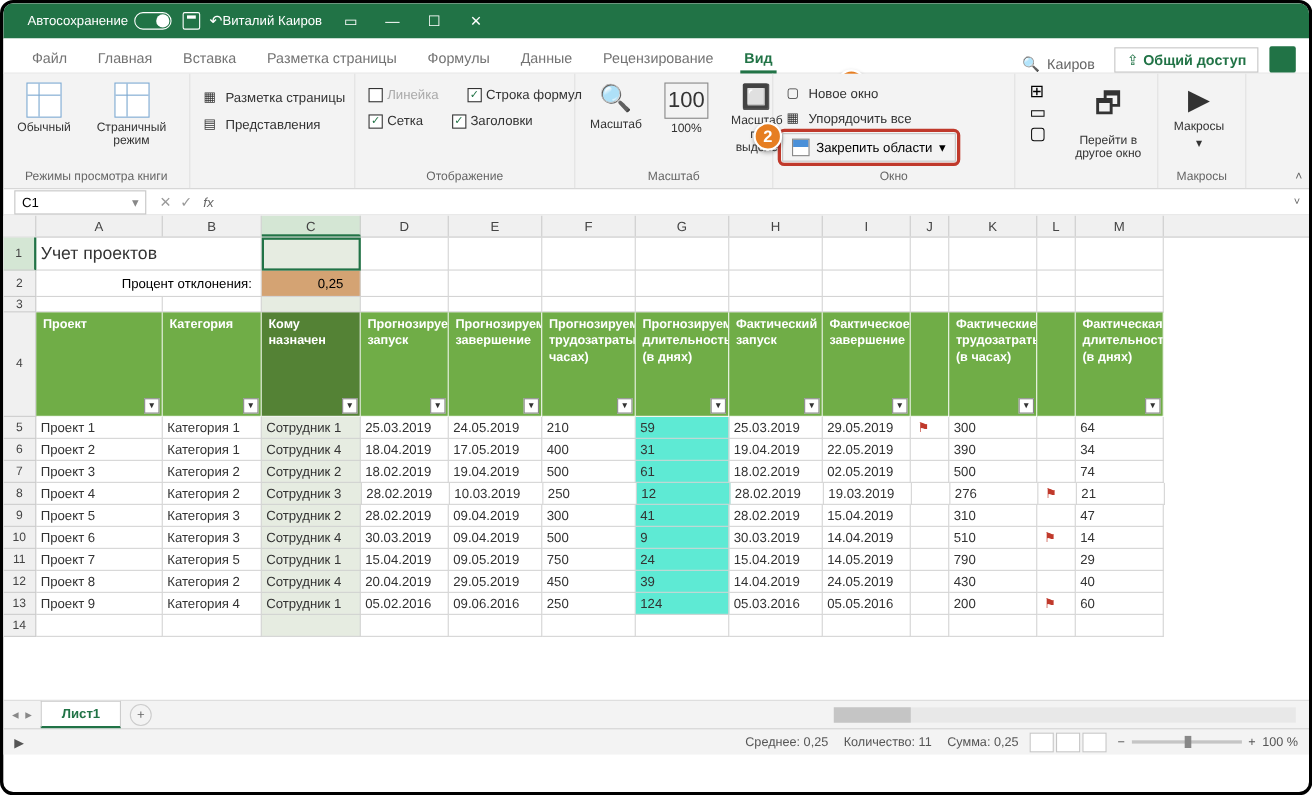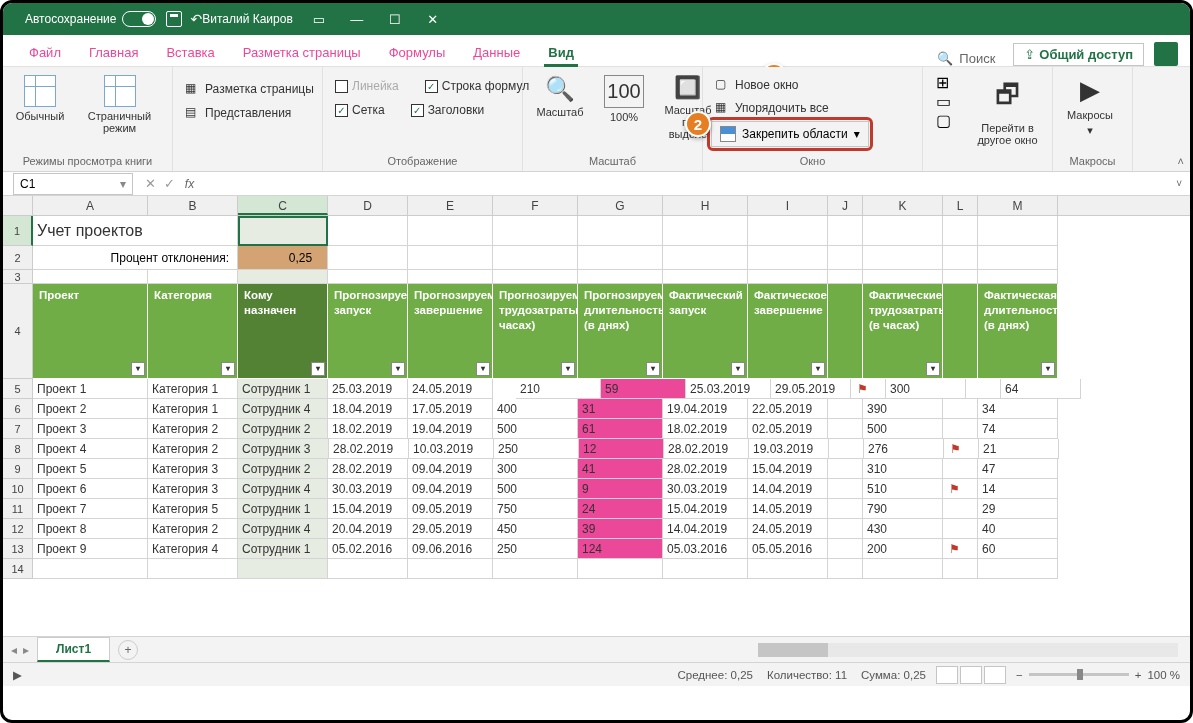"Файл" .tab { color: #ec4899 -> #737373 }
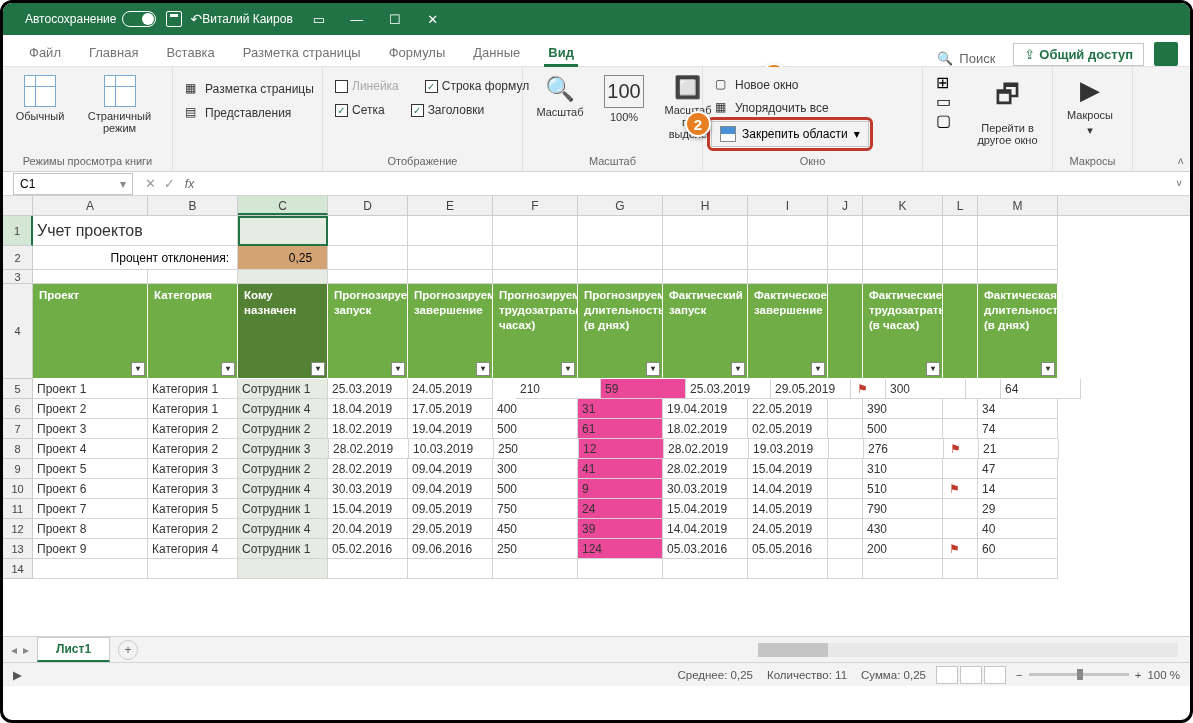"Рецензирование" div.tab { html: none -> <div>Рецензирование</div> }
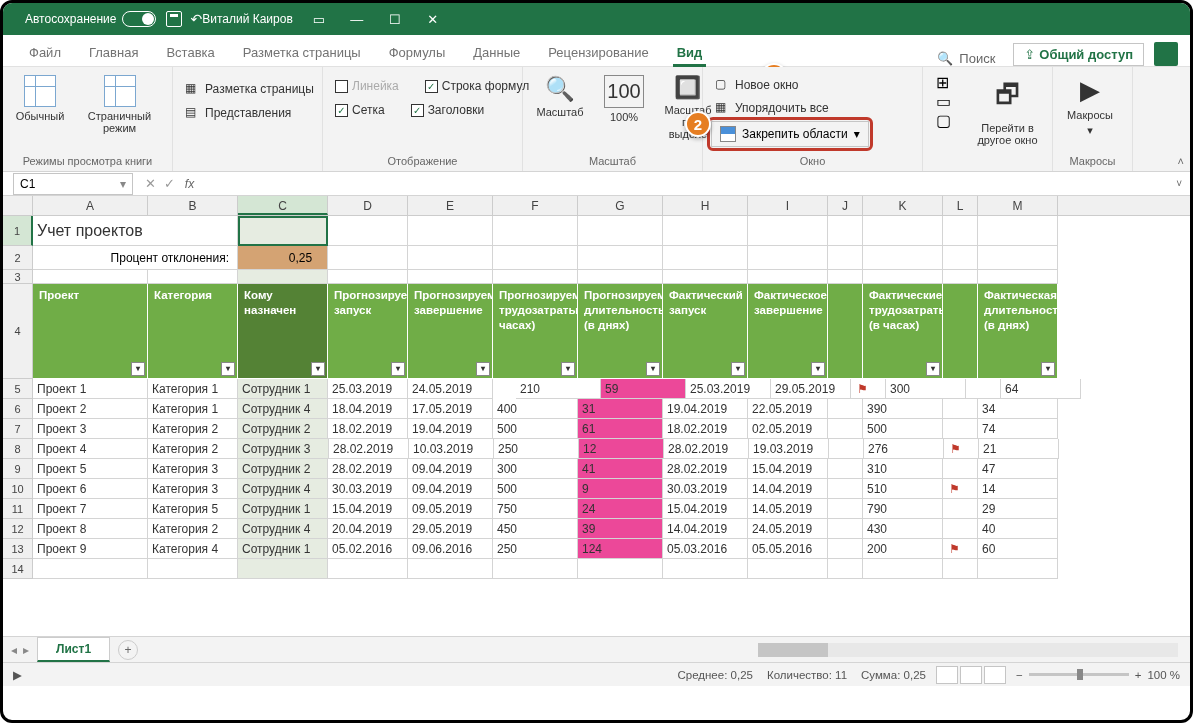"Поиск" span { text: Поиск -> Каиров }
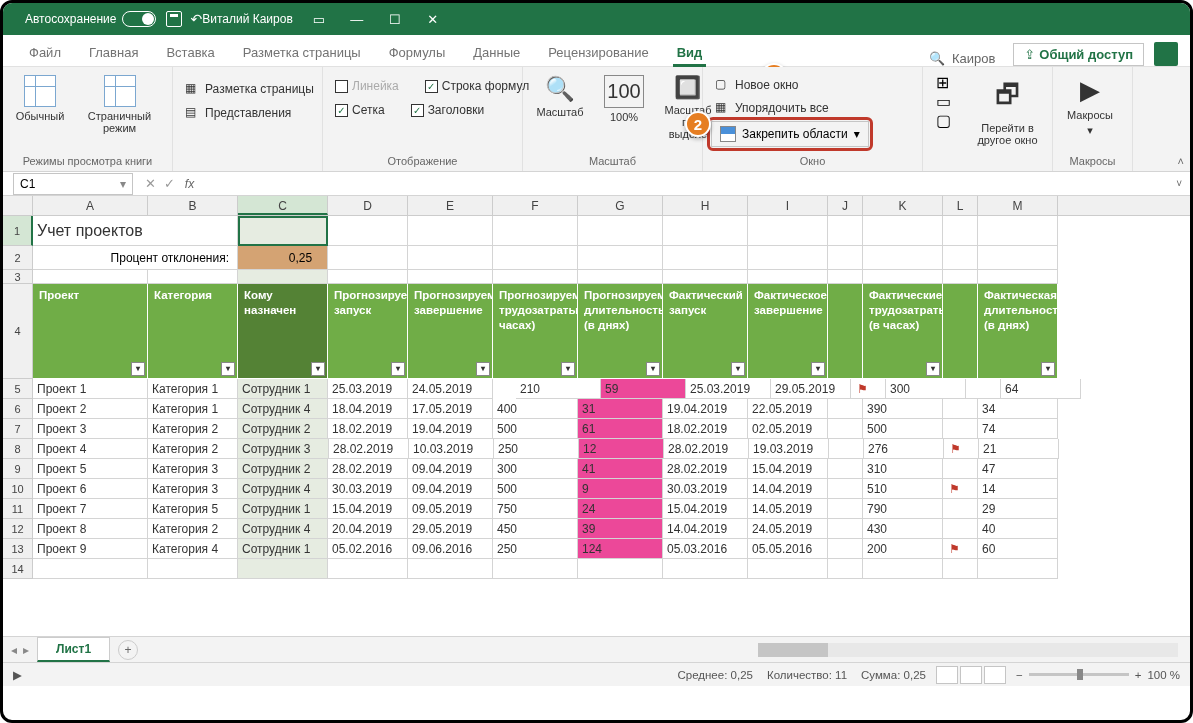"210" div.cell { margin-left: 23px -> none }
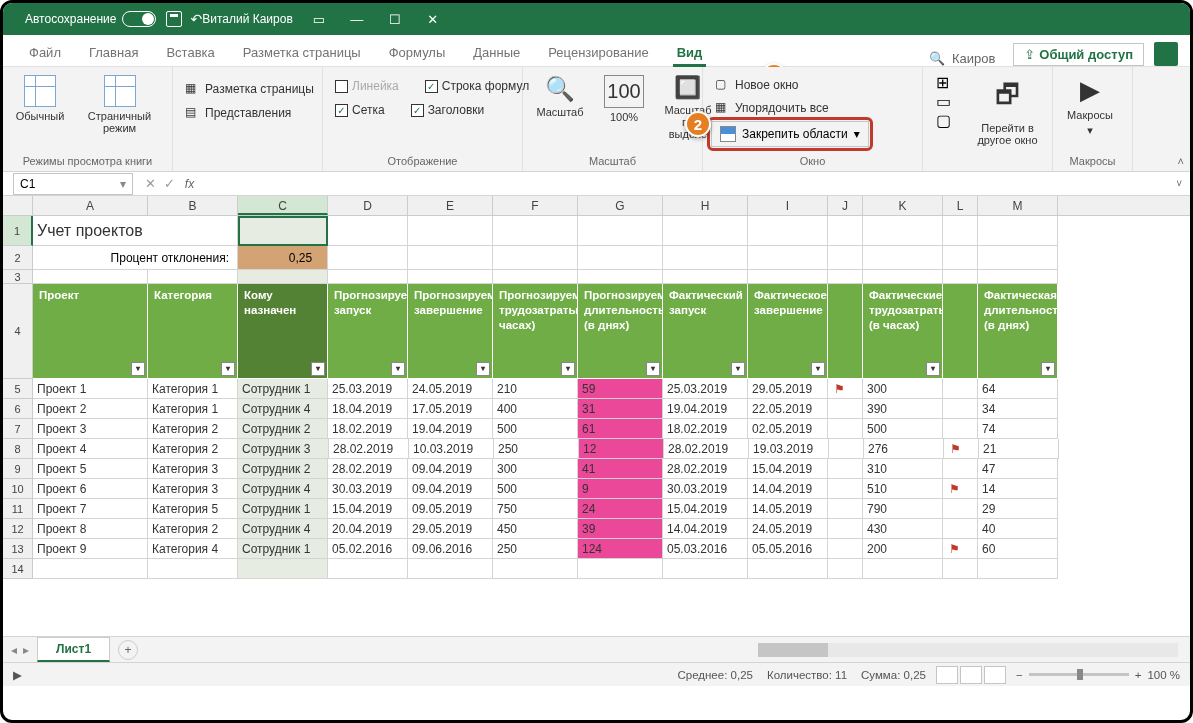"59" .cell.alt { background: #ec4899 -> #5eead4 }
